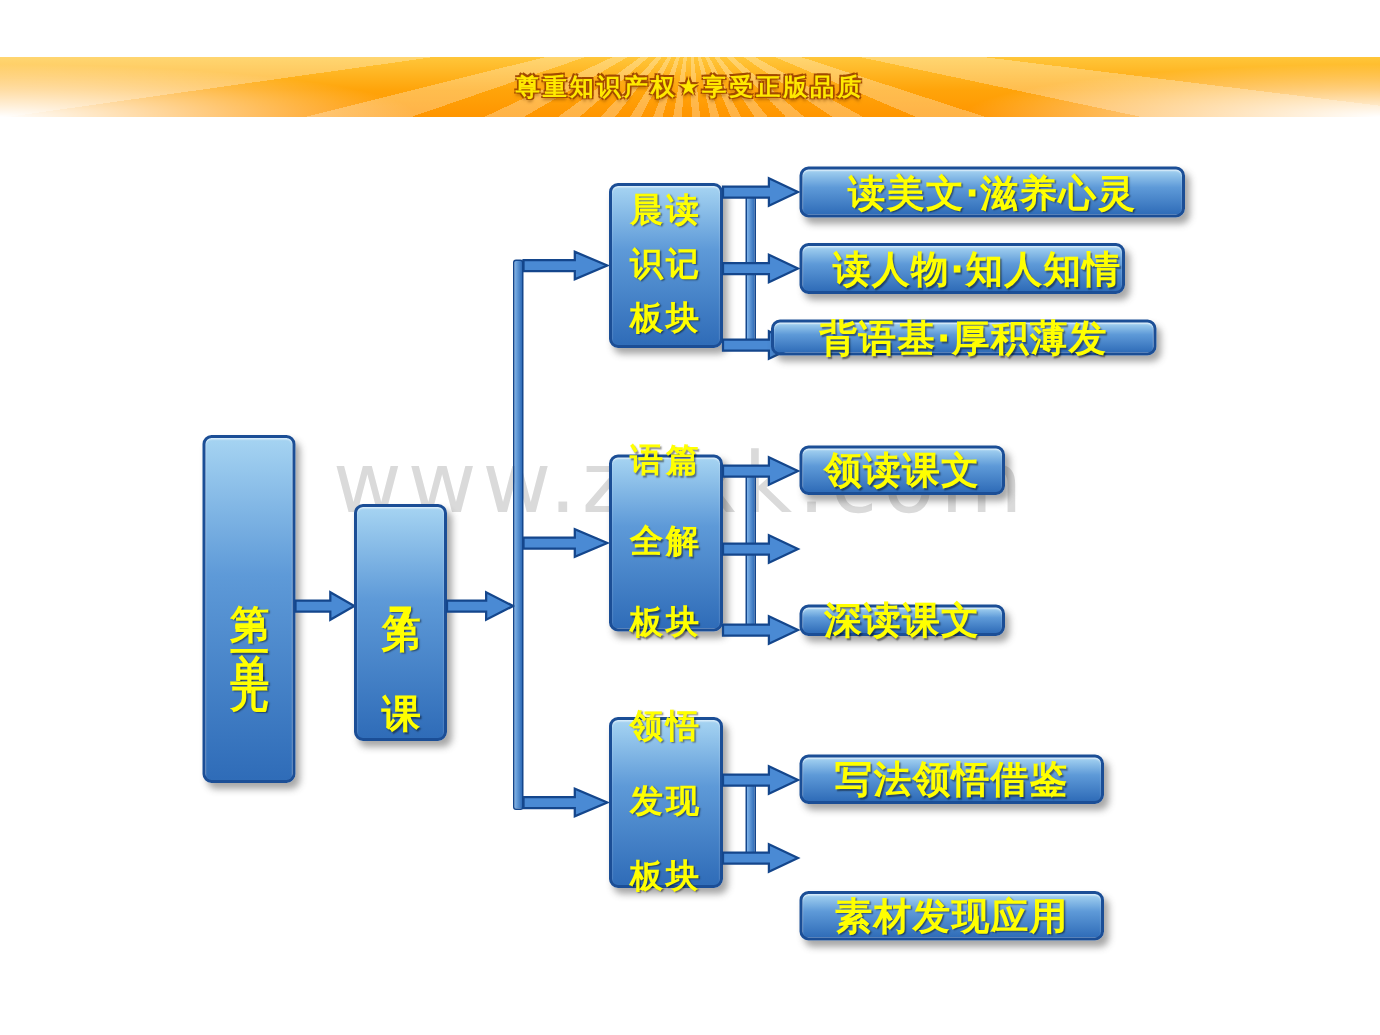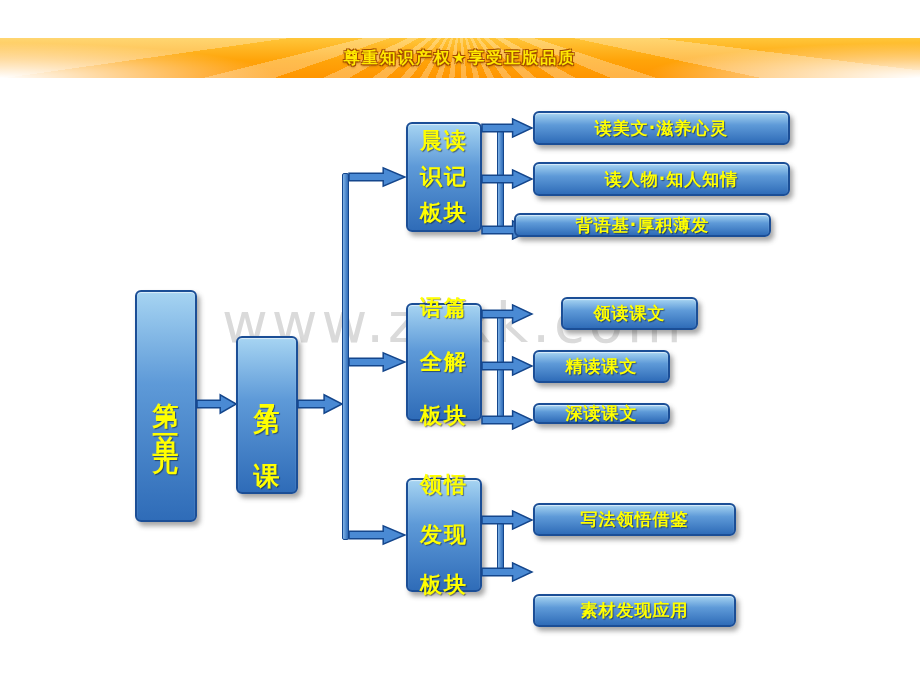"读美文·滋养心灵" .leaf { font-size: 17px -> 25px }
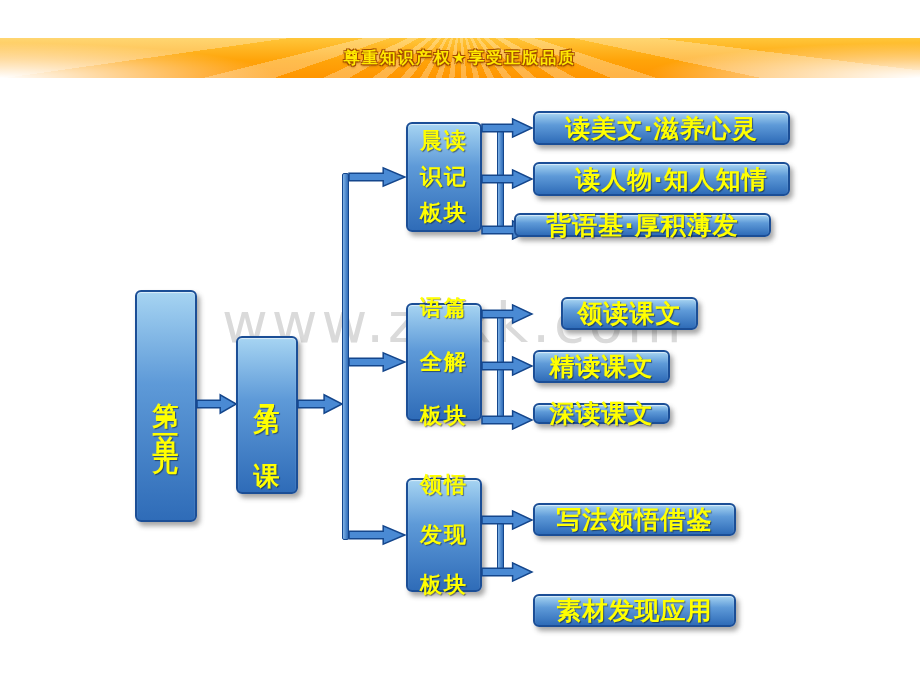"读人物·知人知情" div.node { width: 257px -> 217px }
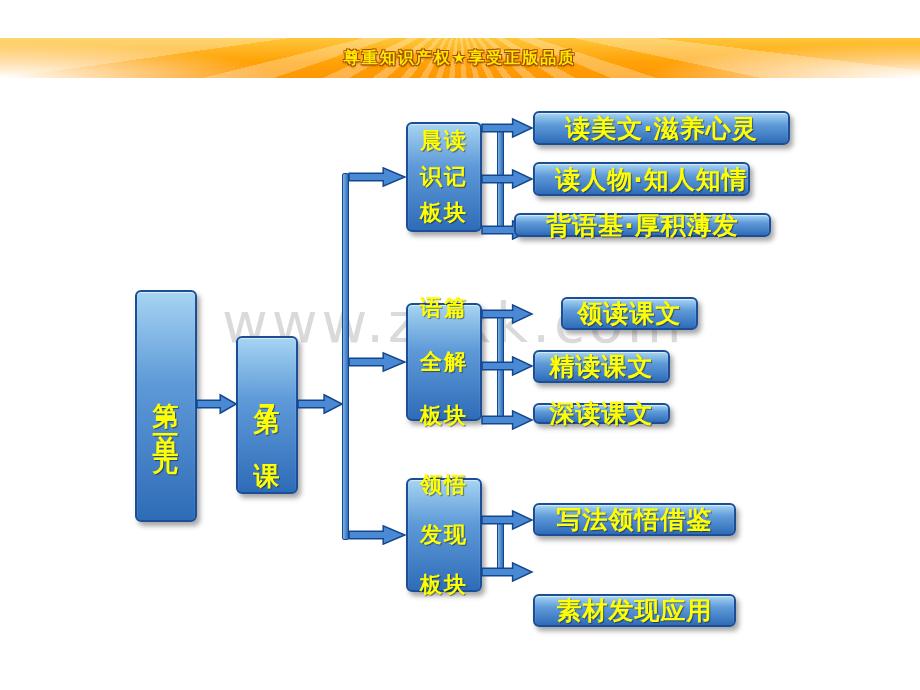"领读课文" div.node { margin-left: 28px -> none }
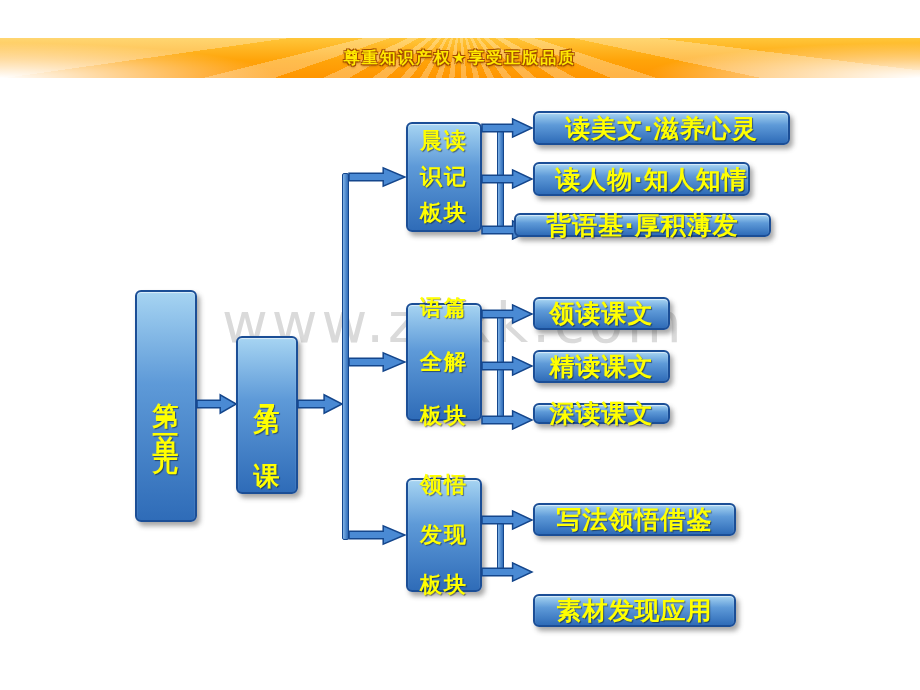"精读课文" div.node { html: <div> <span>精读课文</span> </div> -> none }
